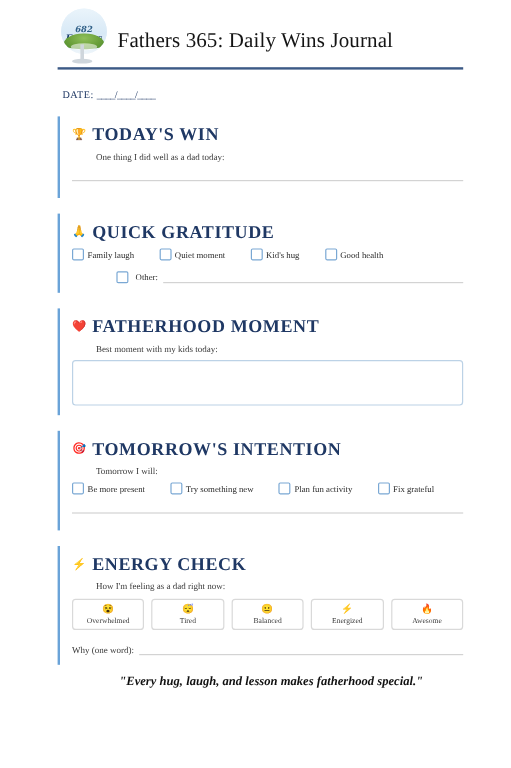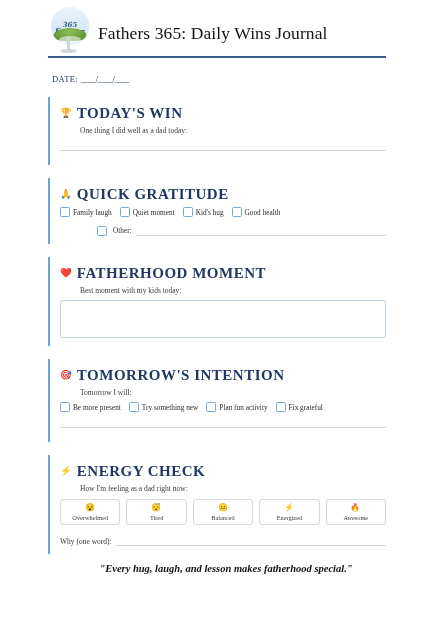"365" div.logo-num { text: 365 -> 682 }
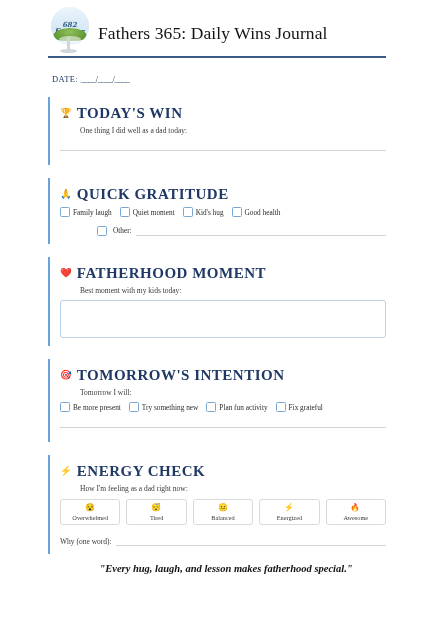"Family laugh" .check-row { gap: 3px -> 16px }
